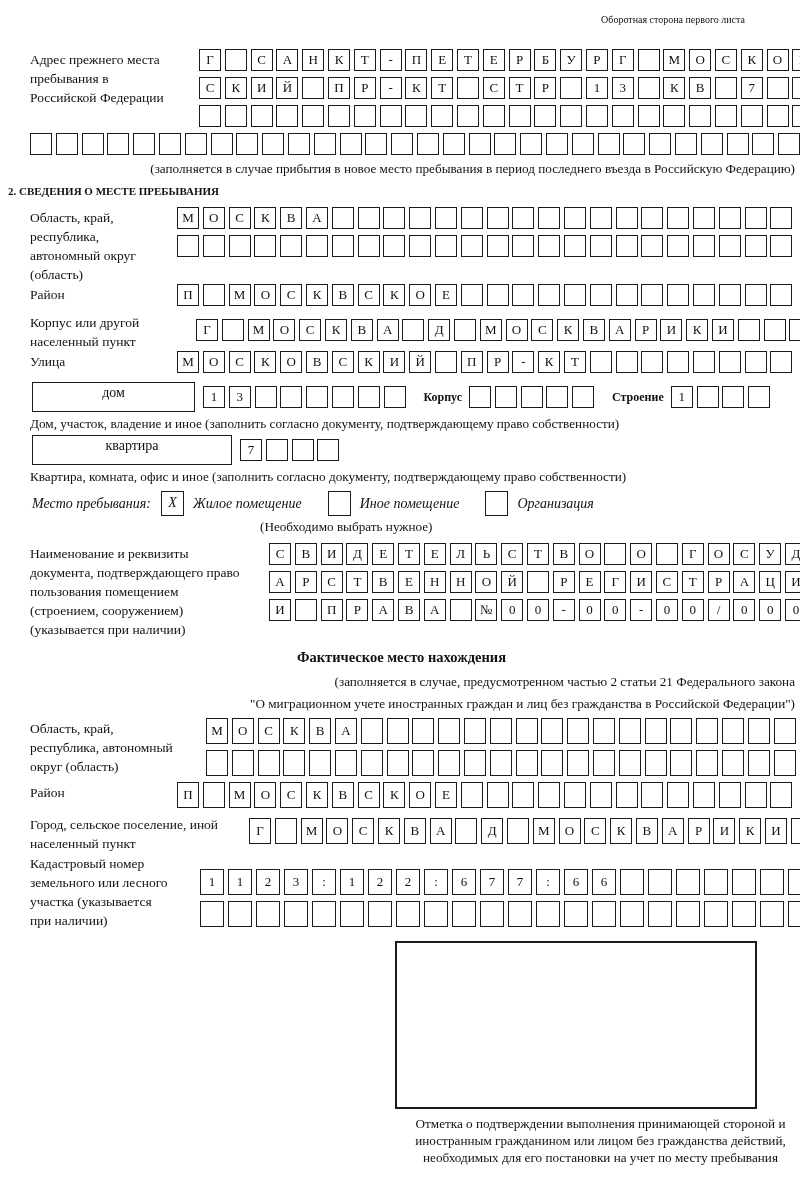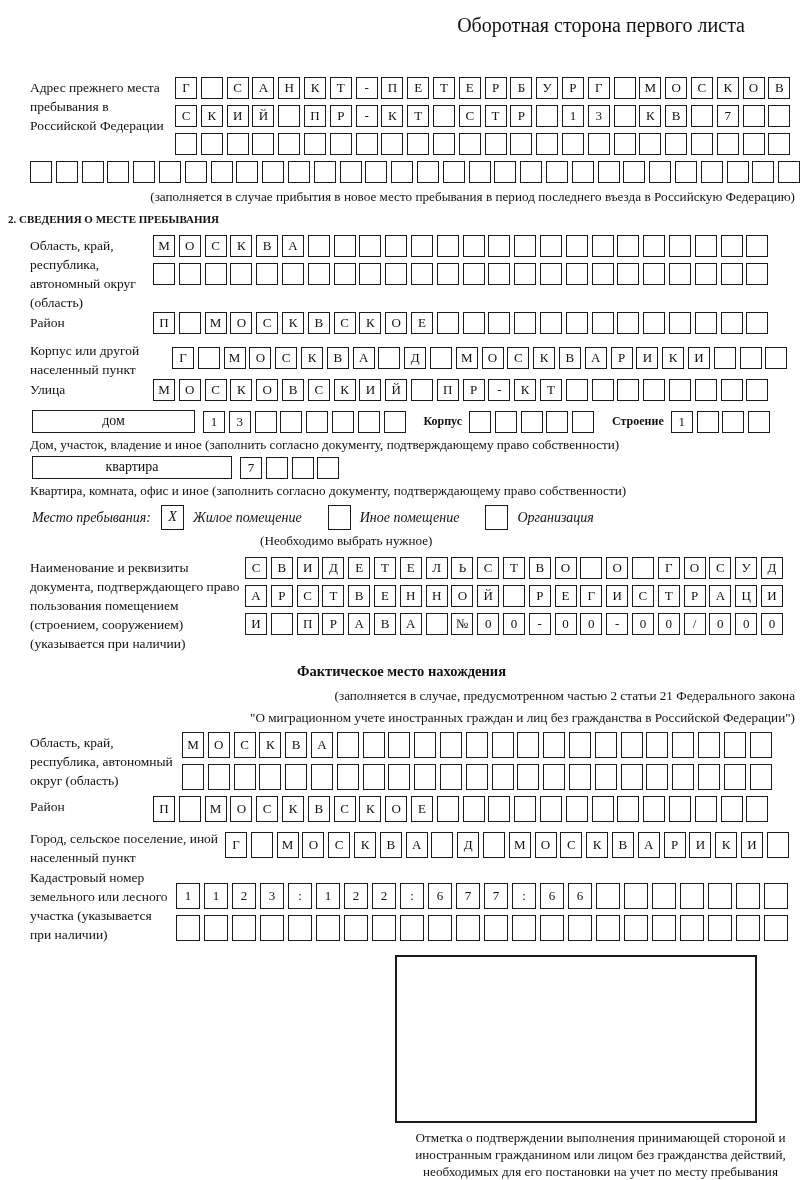"Оборотная сторона первого листа" .header-note { font-size: 20px -> 10px; margin-bottom: 40px -> 24px }
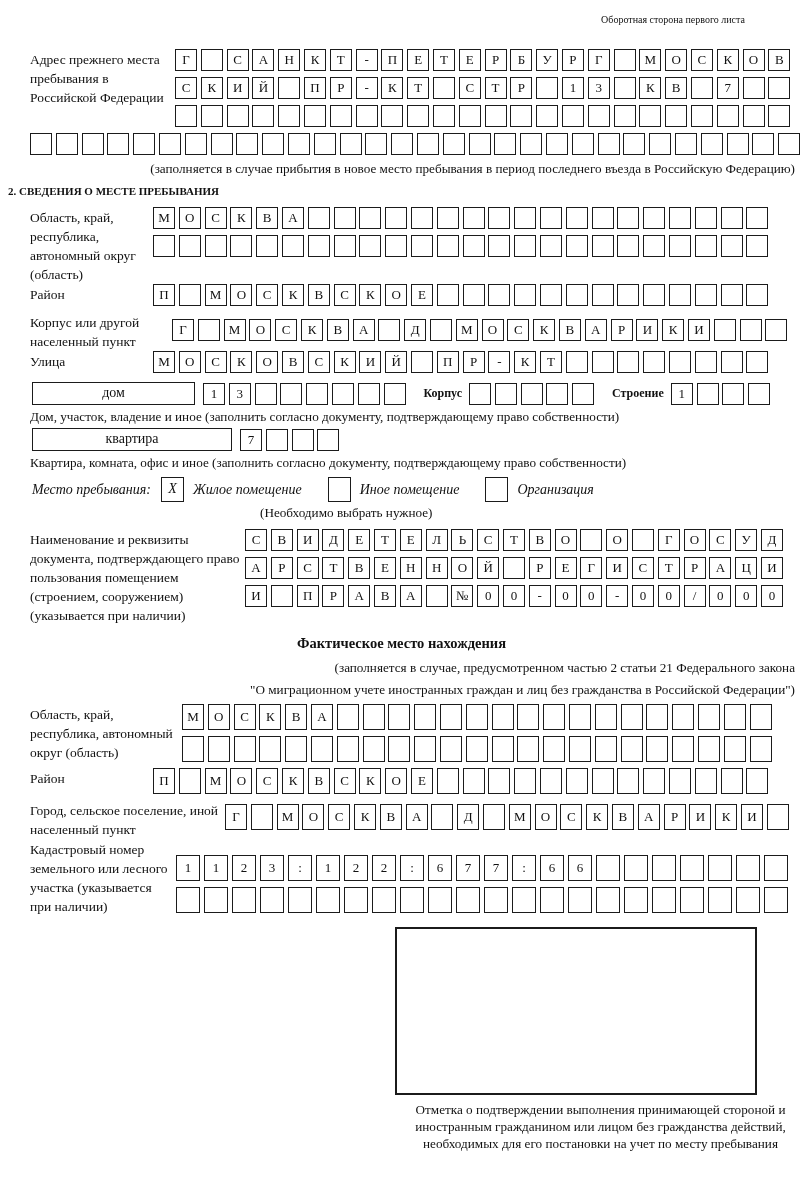"Адрес прежнего места пребывания в" .field { gap: none -> 24px }
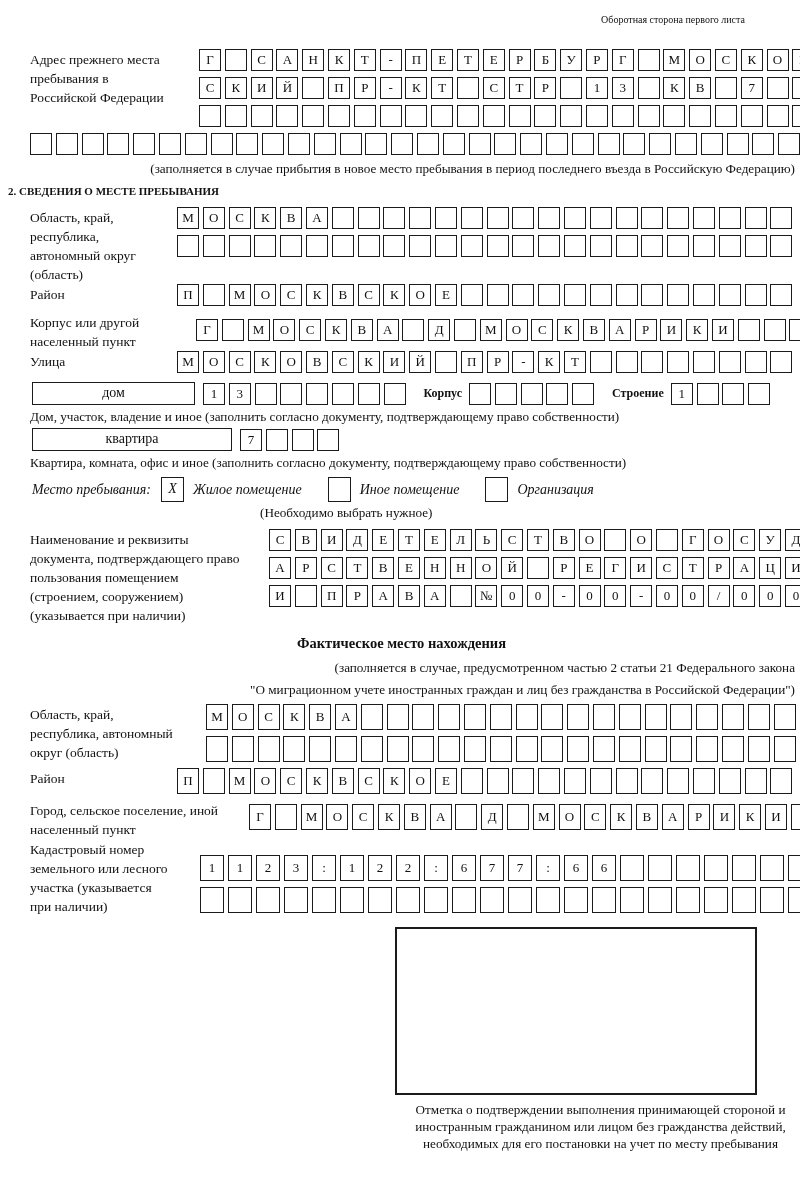"дом" .wide-box { height: 23px -> 30px }
